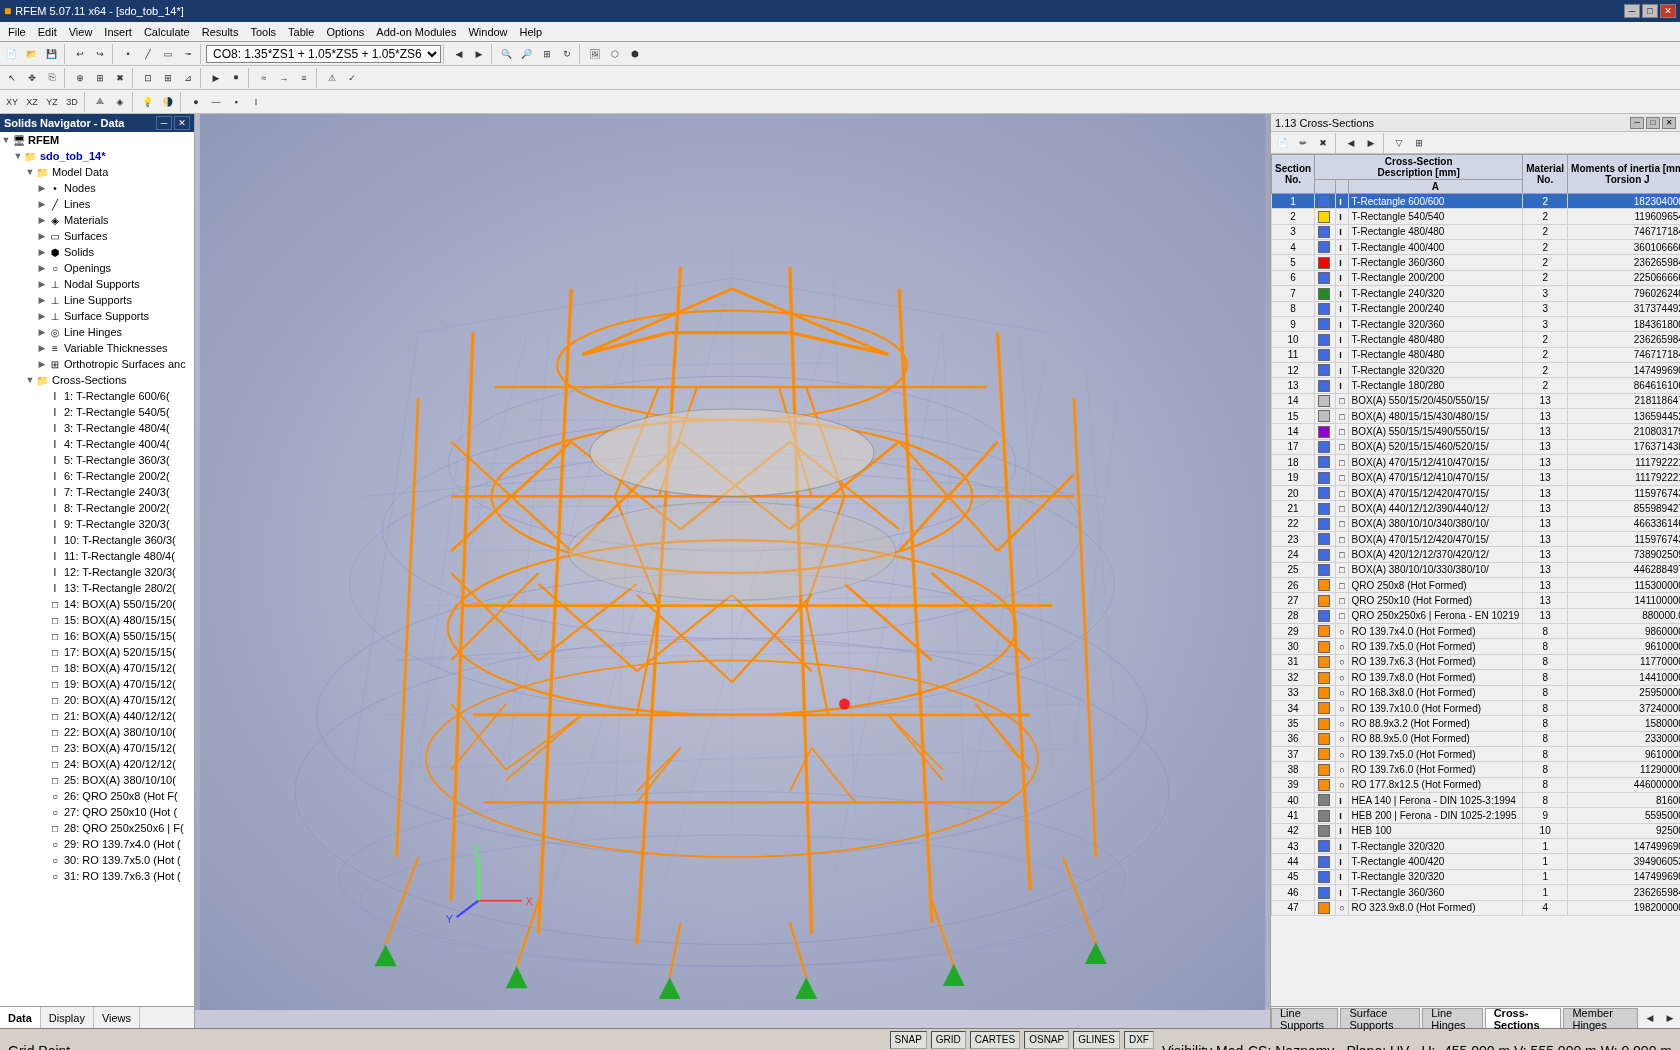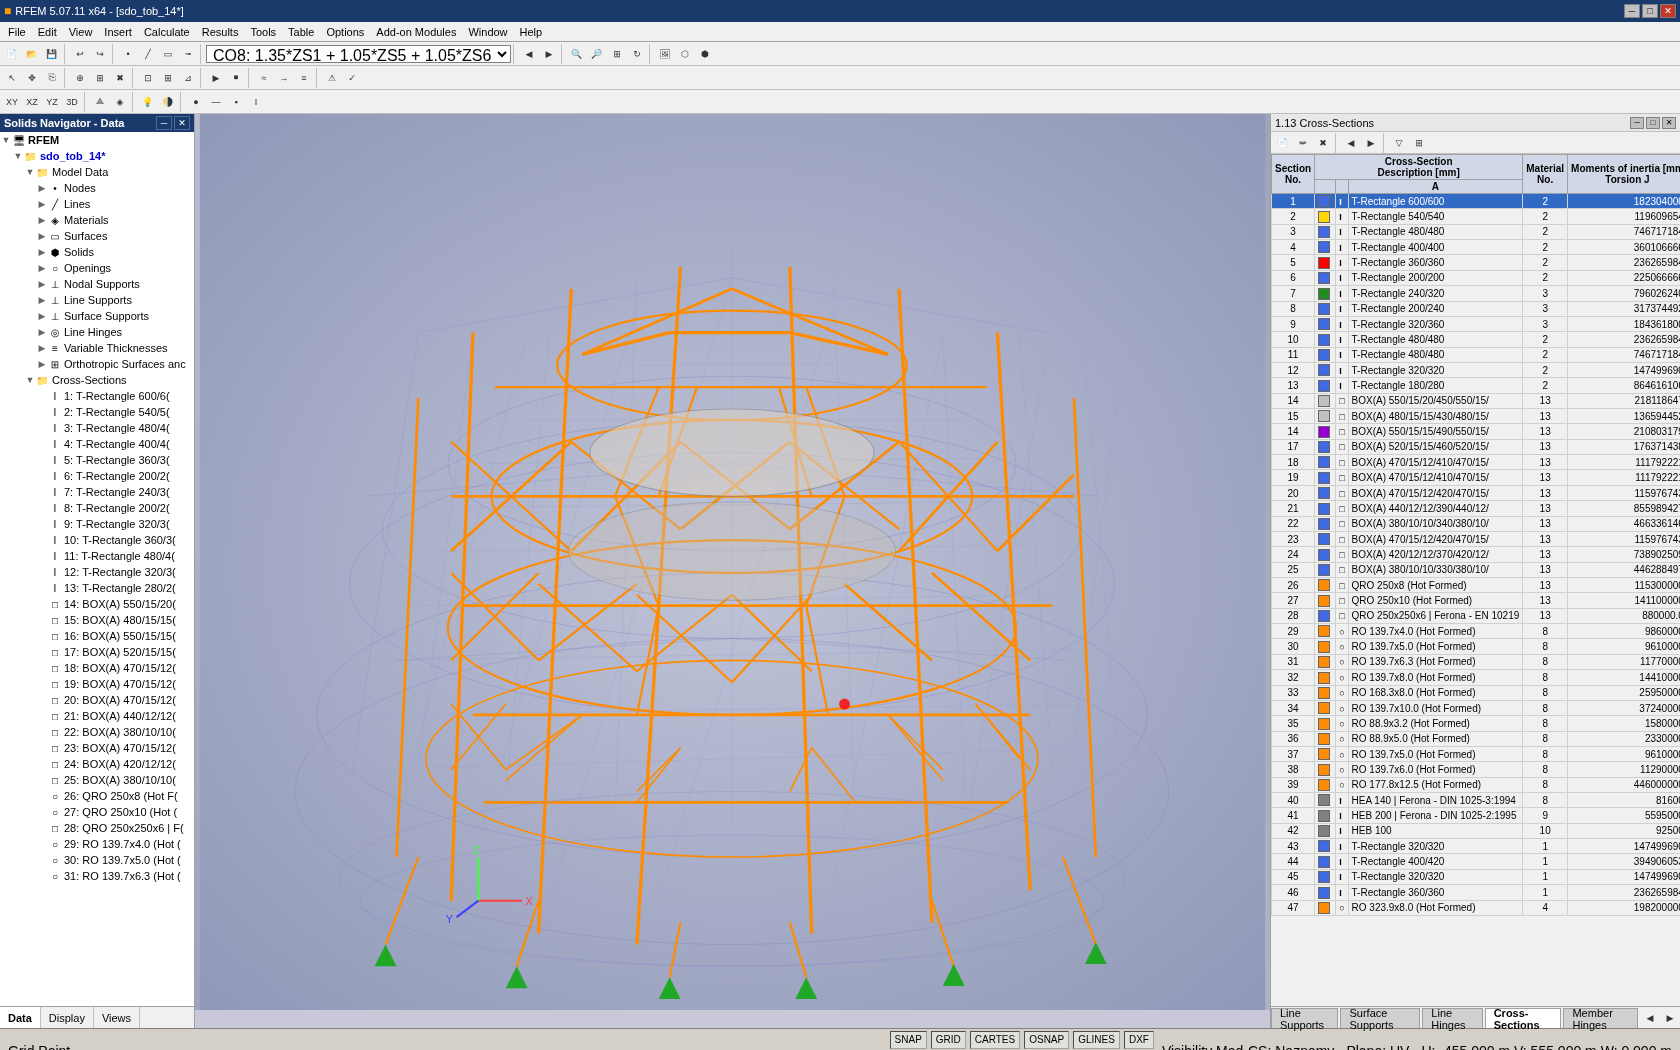"CO8: 1.35*ZS1 + 1.05*ZS5 +" .tb-combo { font-size: 16px -> 12px }
